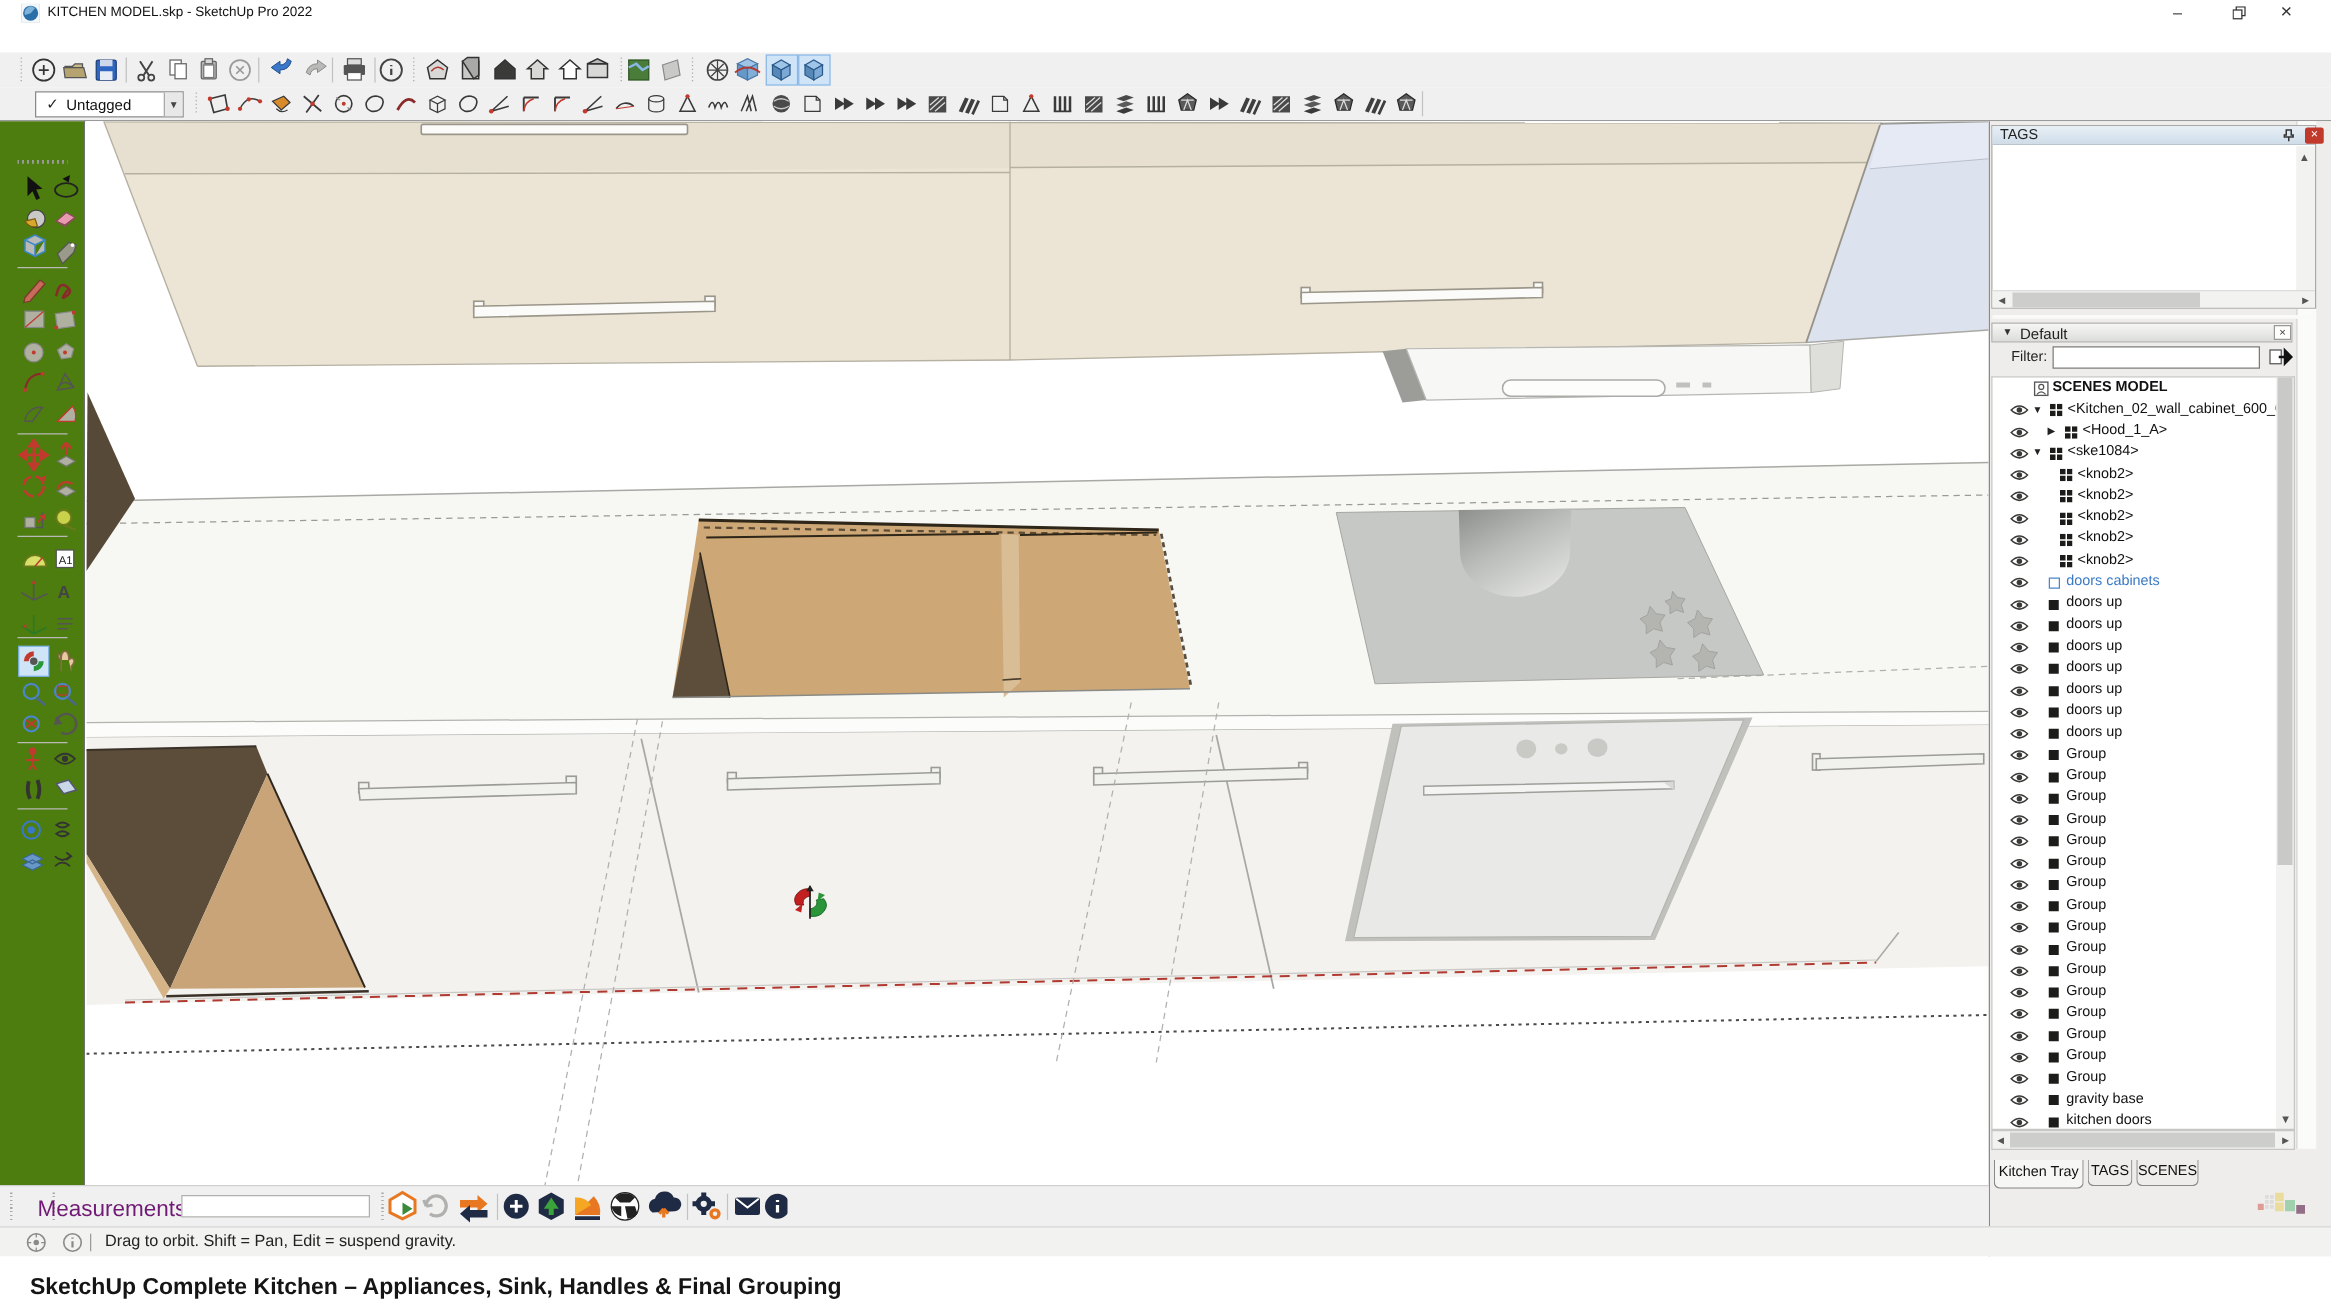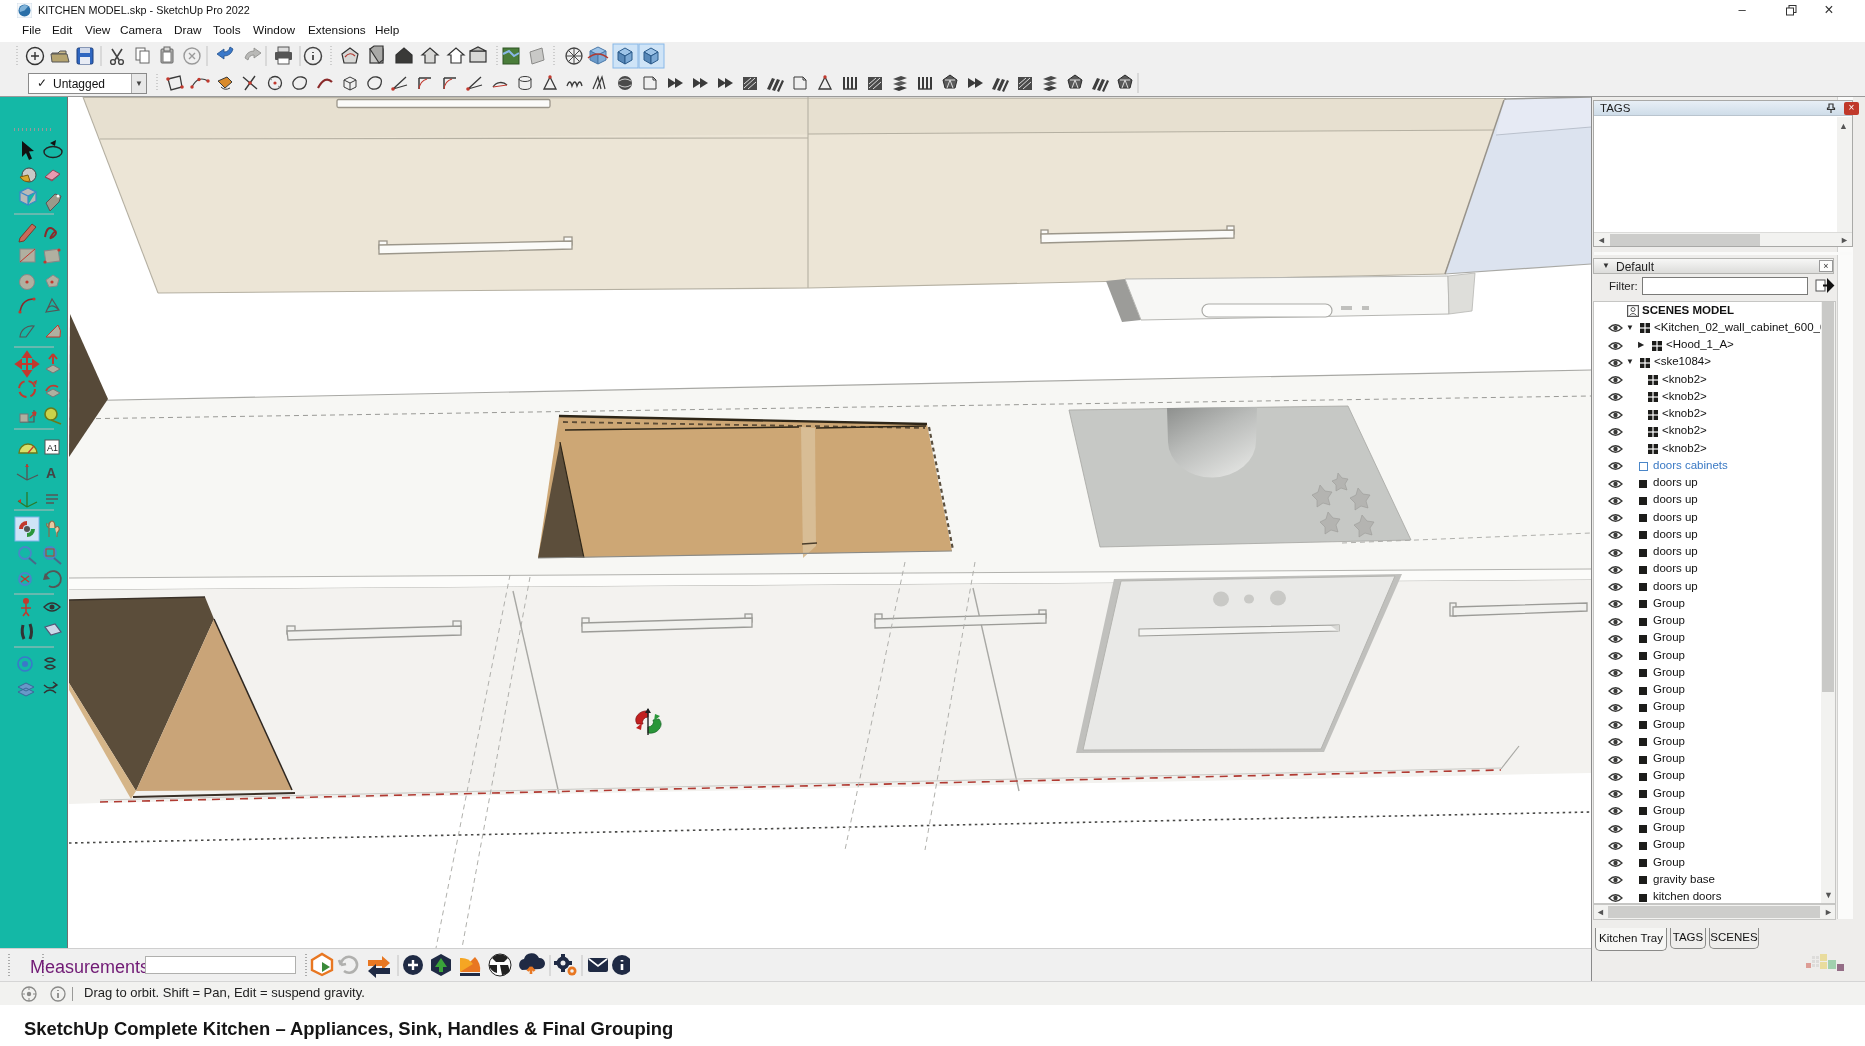"File" div.abs { html: <div> <span>File</span> <span>Edit</span> <span>View</span> <span>Camera</span> <span>Draw</span> <span>Tools</span> <span>Window</span> <span>Extensions</span> <span>Help</span> </div> -> none }
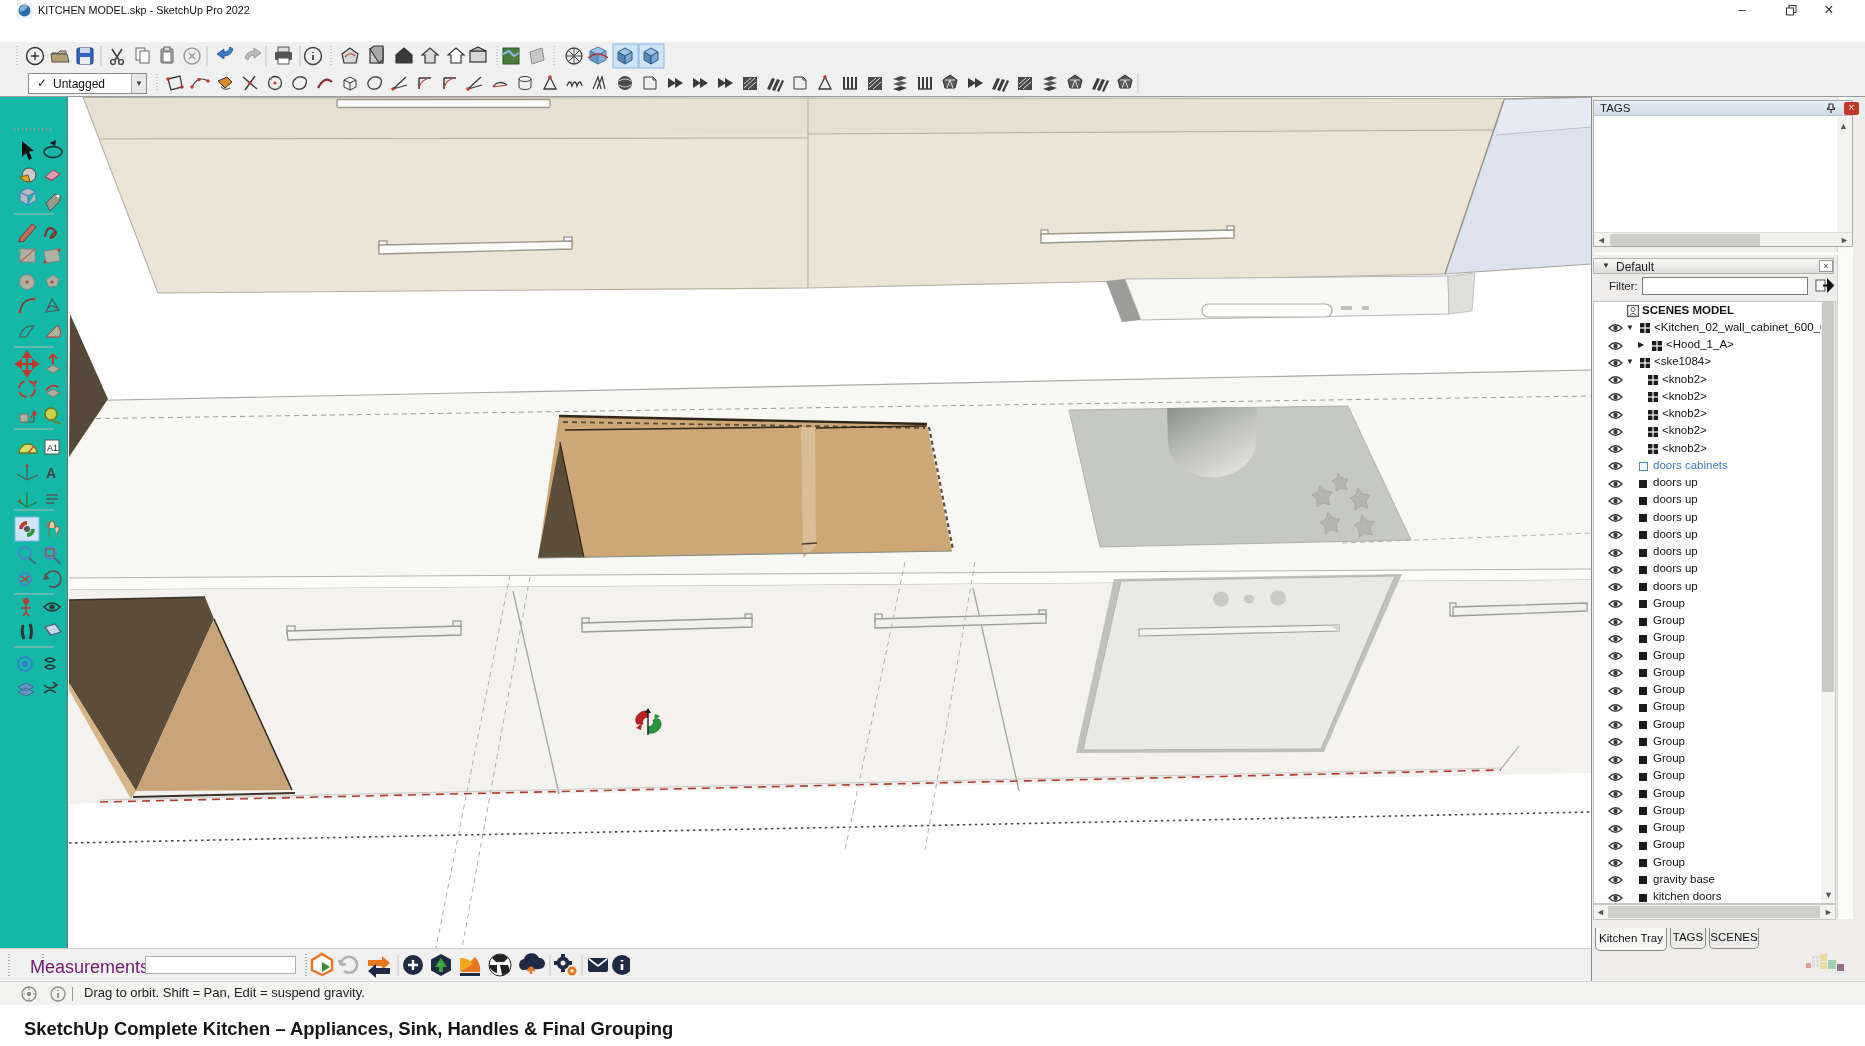"A1" #lefttb { background: #14b8a6 -> #4d7c0f }
